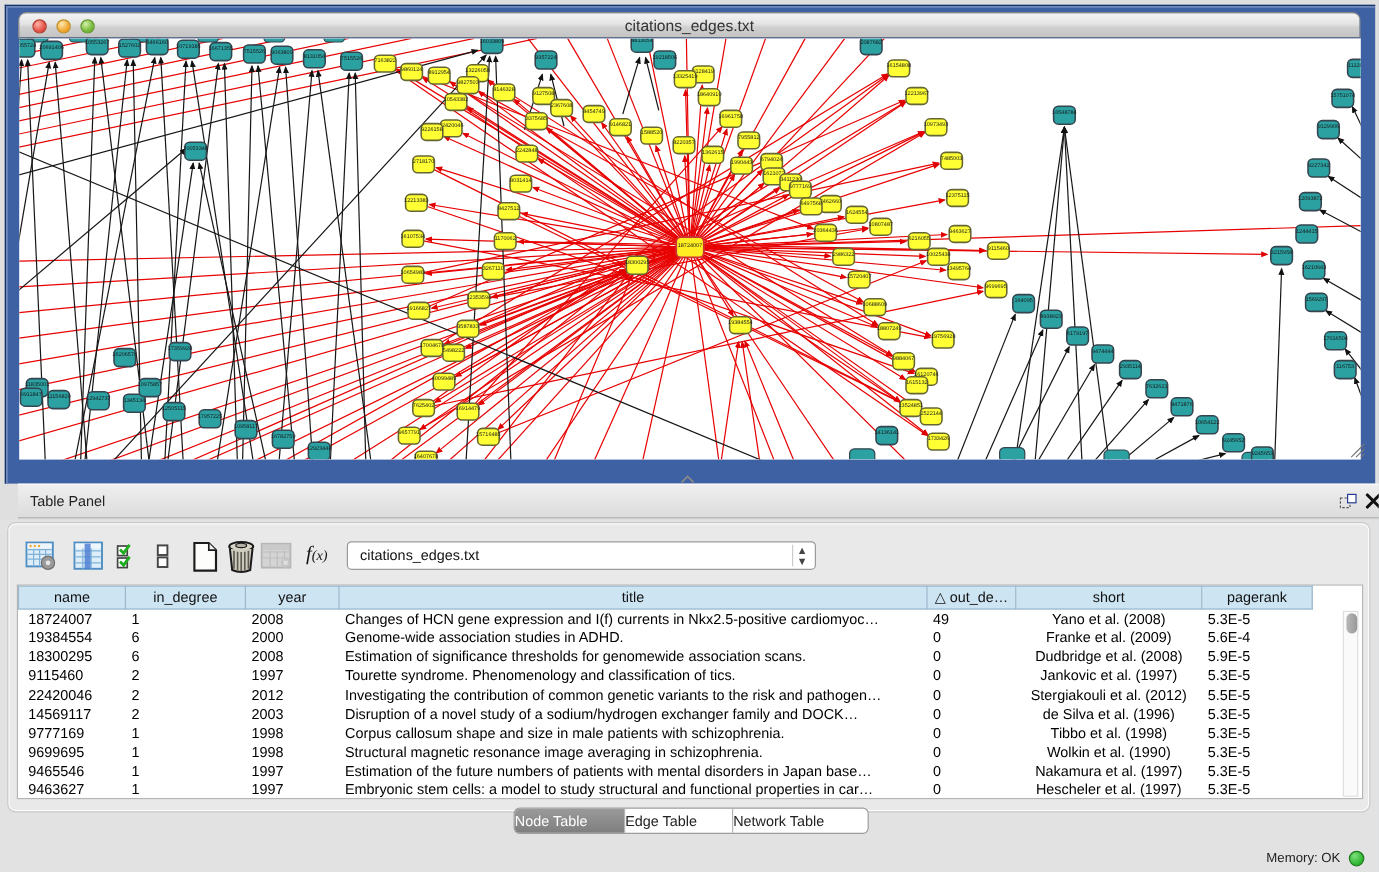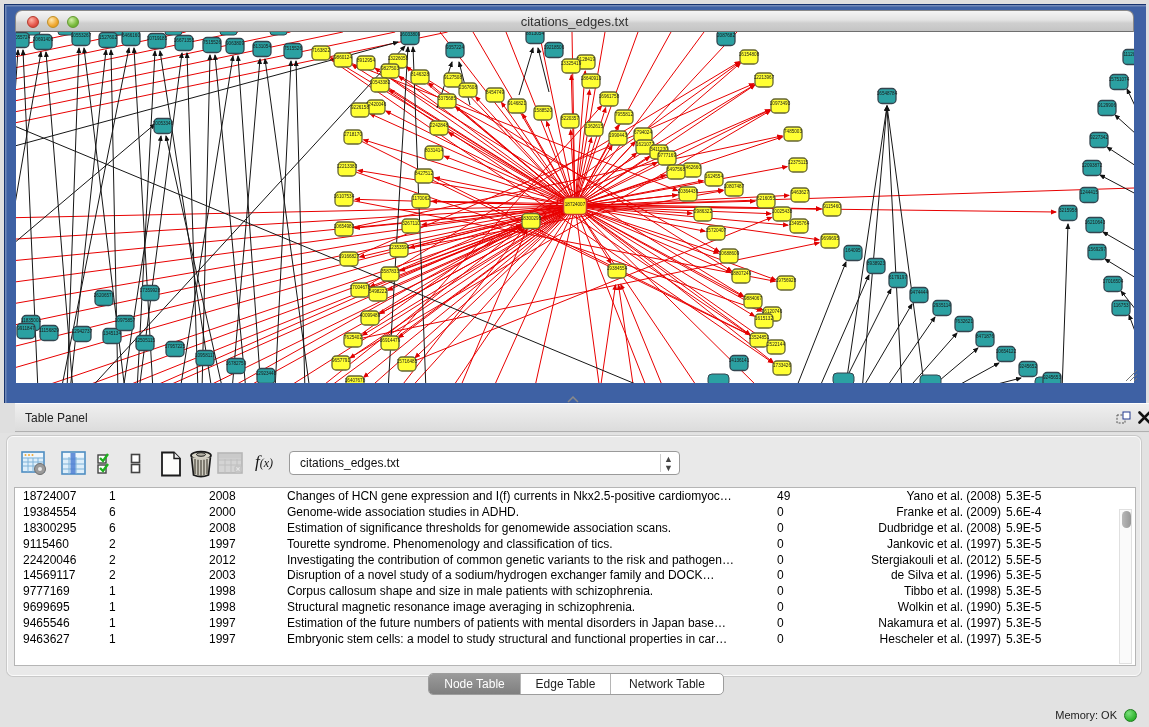"name" tr { html: none -> <tr> <th>name</th> <th>in_degree</th> <th>year</th> <th>title</th> <th>△ out_de…</th> <th>short</th> <th>pagerank</th> </tr> }
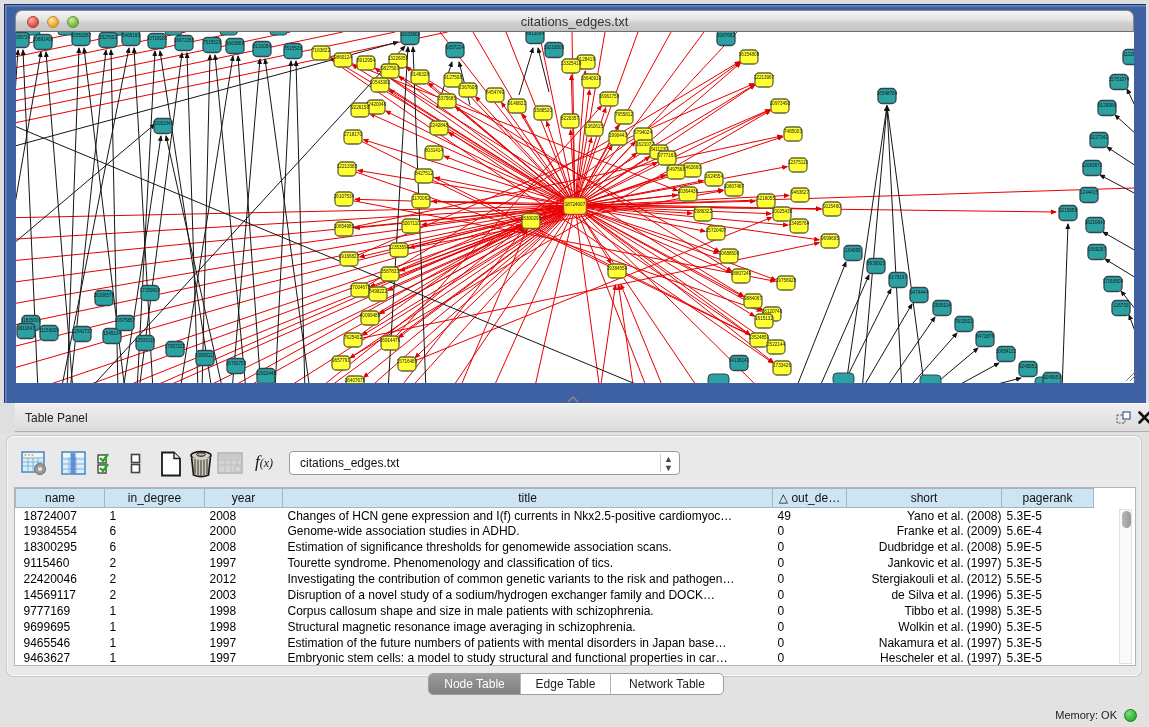"Yano et al. (2008)" td.c5 { text-align: right -> center }
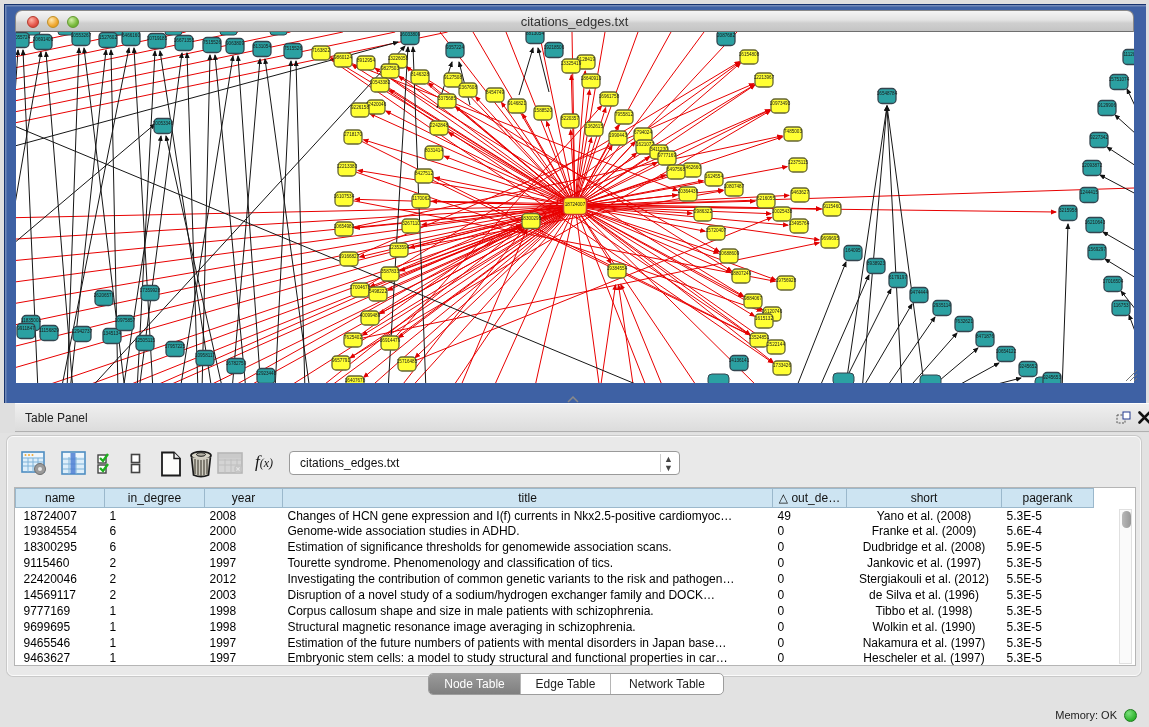"Node Table" #tabs div { text-align: center -> none }
